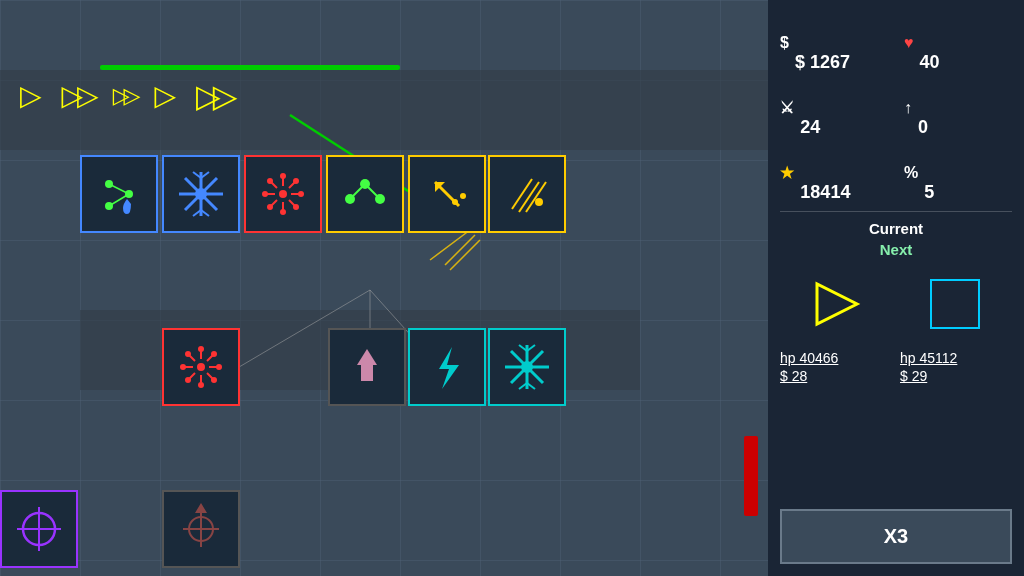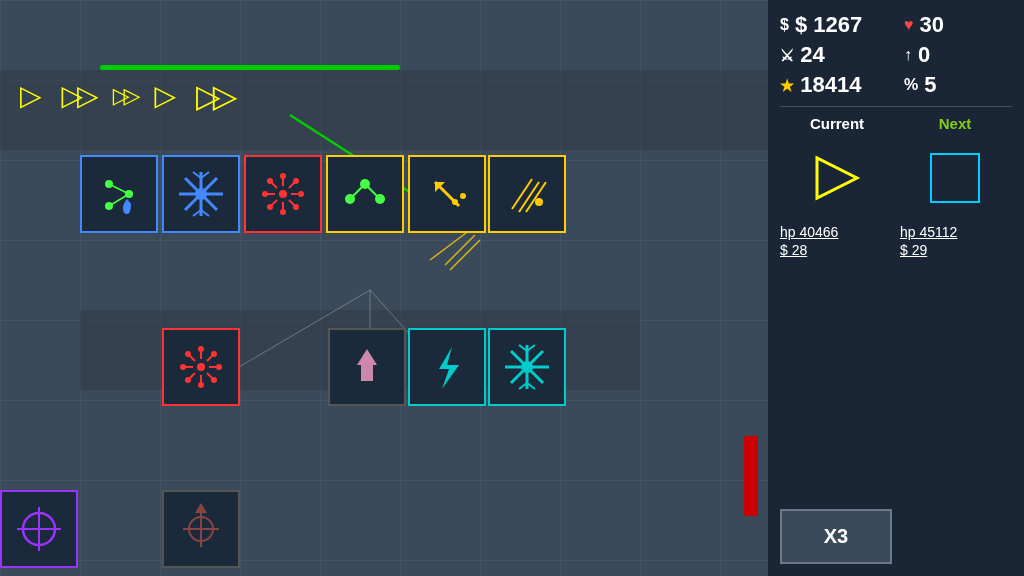"$ 1267" .stat-value { font-size: 22px -> 18px; margin-top: none -> 40px }
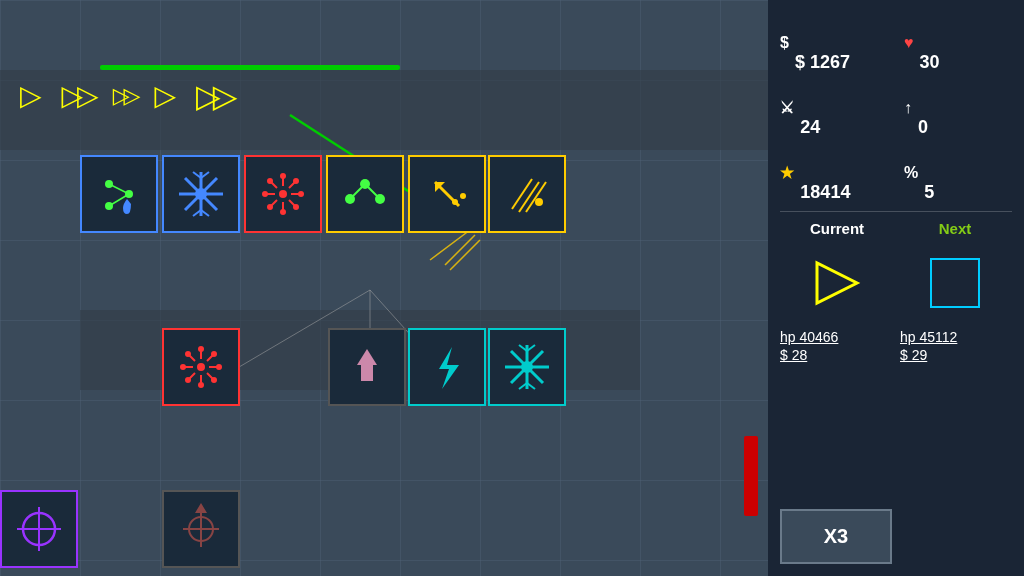"30" span.stat-value { text: 30 -> 40 }
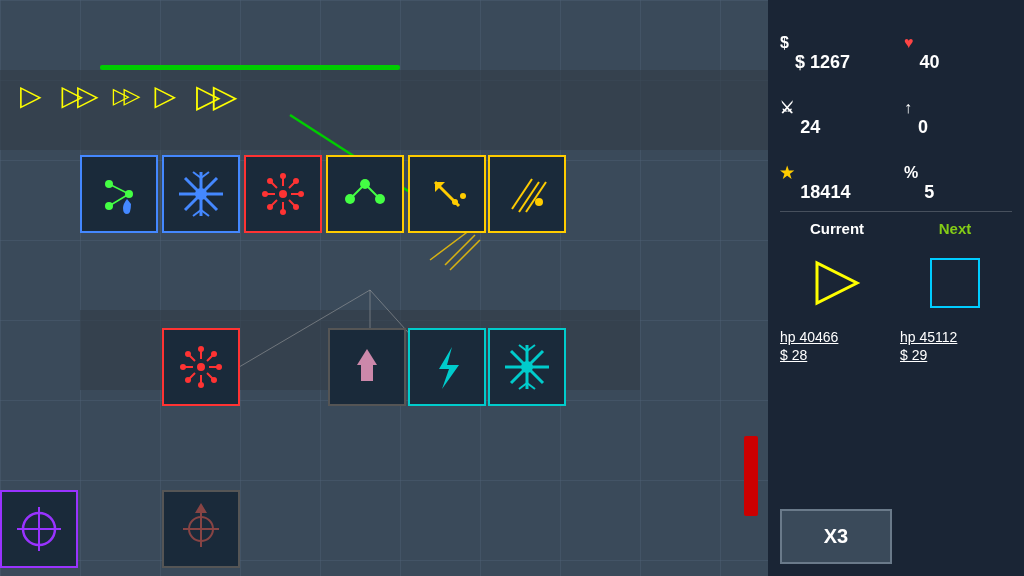"Current" .wave-labels { grid-template-columns: 1fr 1fr -> 1fr }
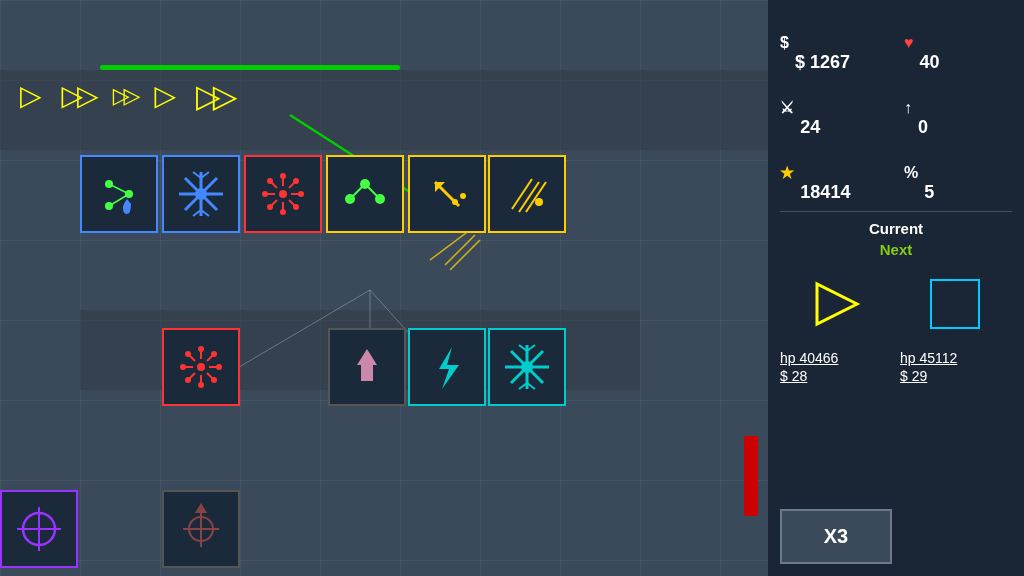"Next" .wave-label.next-label { color: #84cc16 -> #86efac }
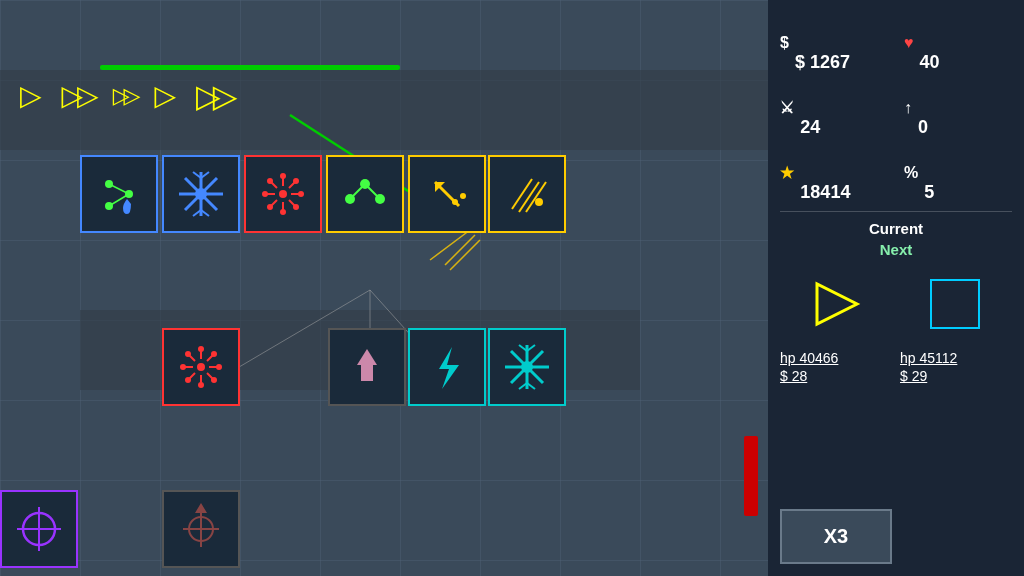"X3" .bottom-buttons { grid-template-columns: 1fr 1fr -> 1fr }
